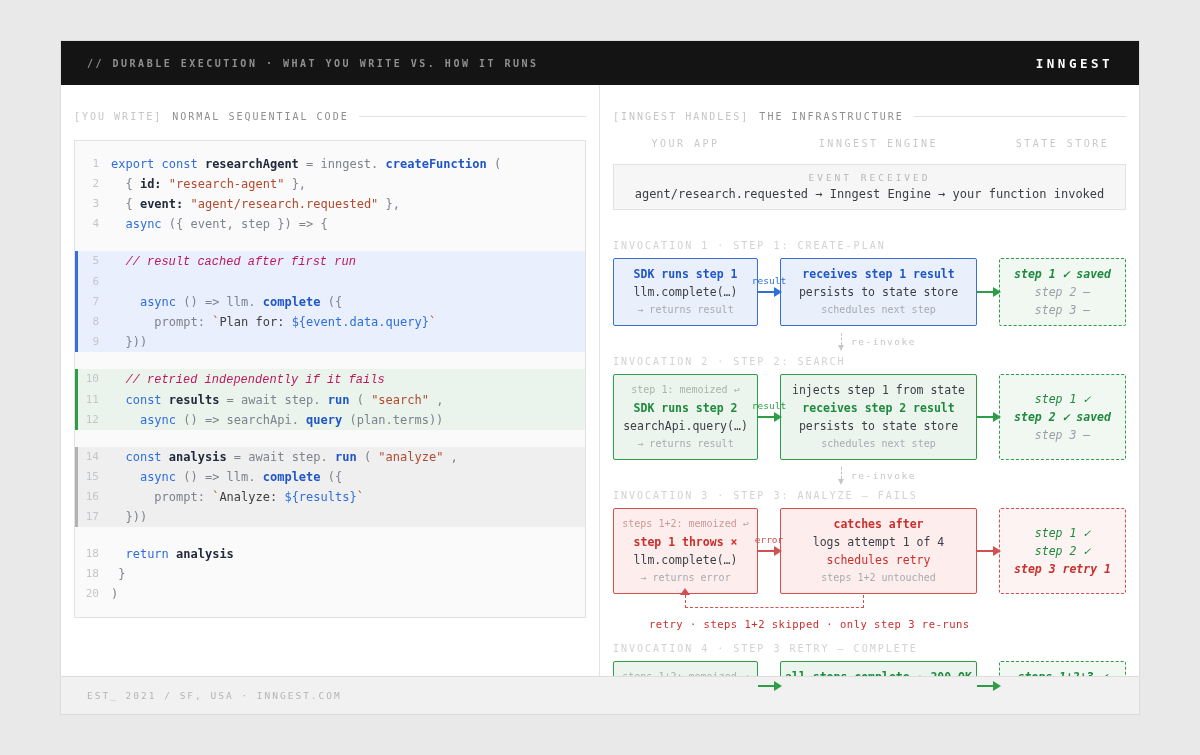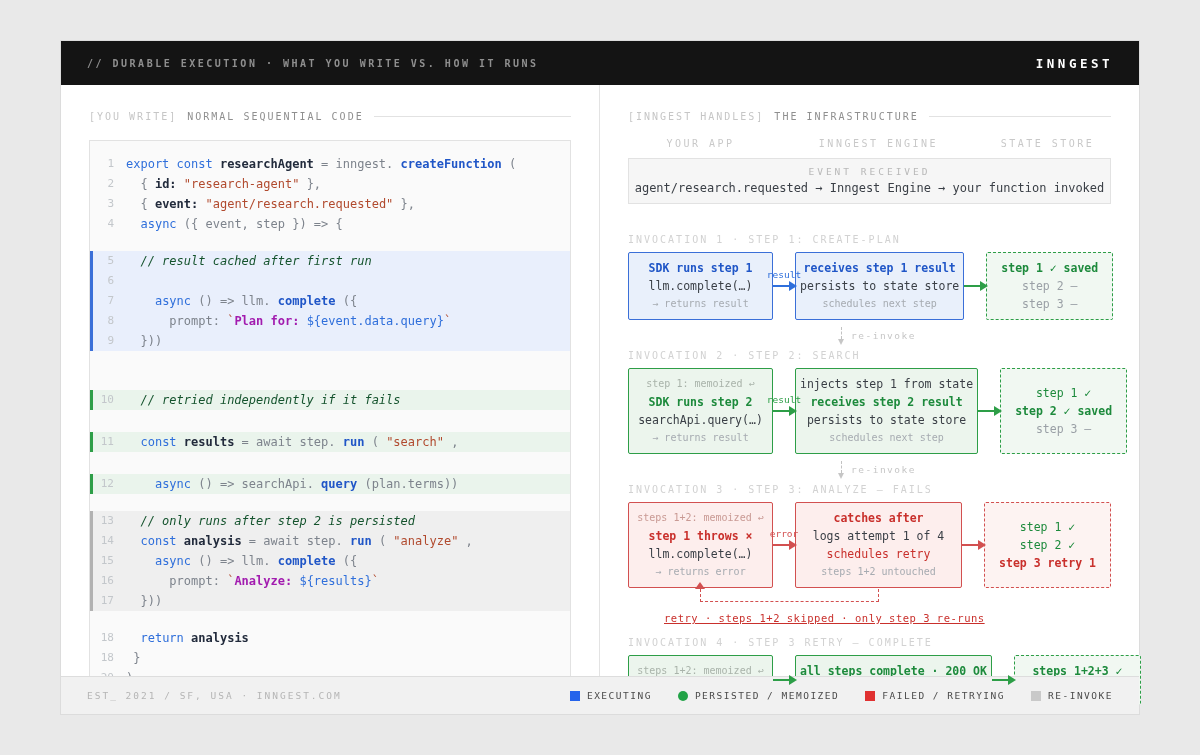"[YOU WRITE]" .panel { padding: 26px 28px 0 -> 26px 13px 0 }
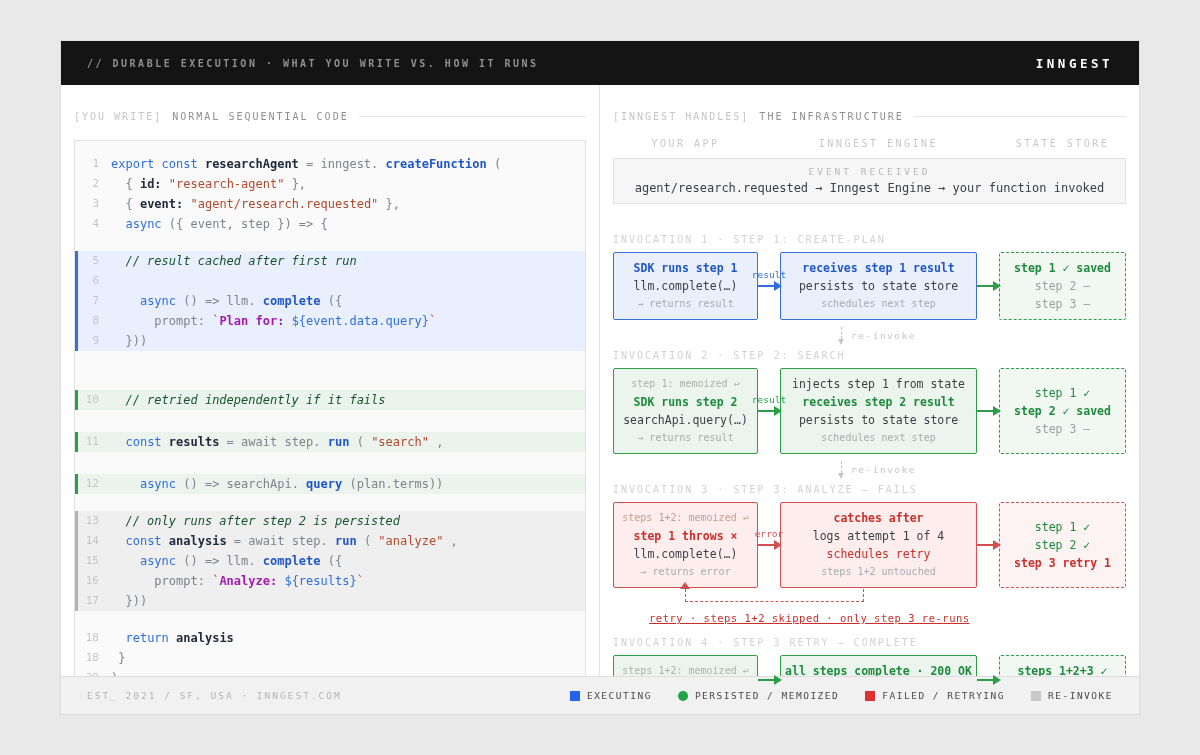"EVENT RECEIVED" .event-banner { margin-top: 9px -> 15px }
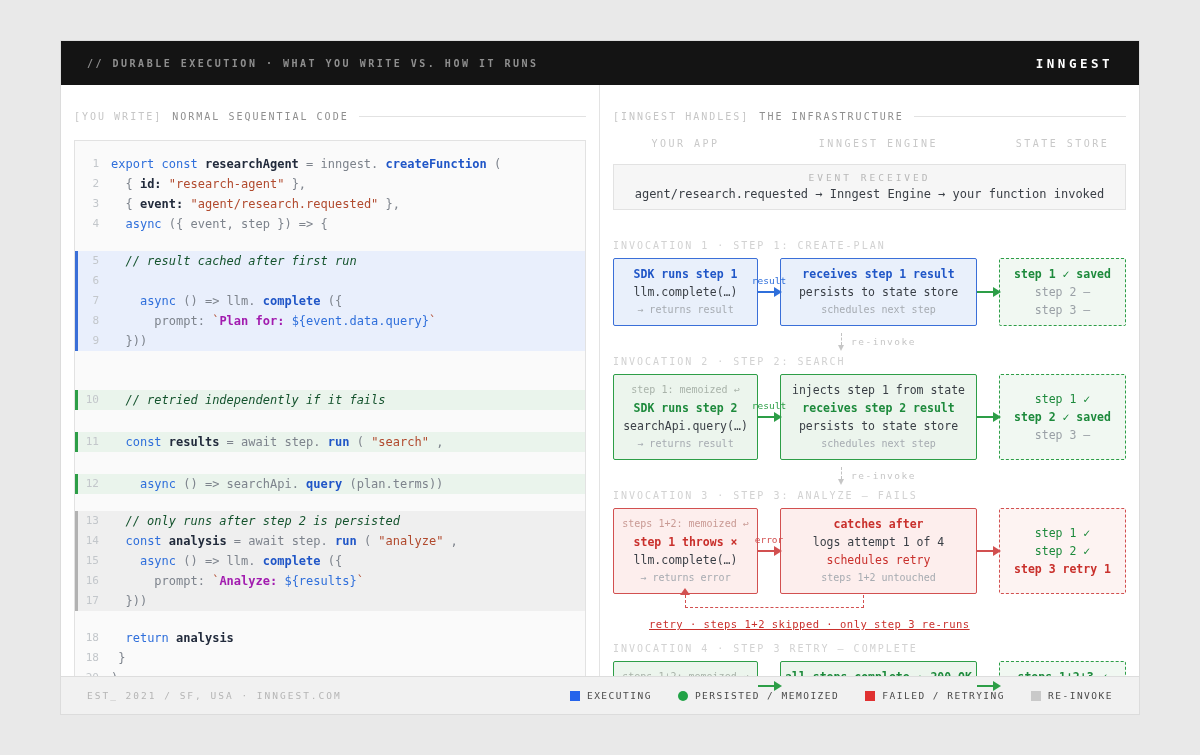"// result cached after first" .tk-com { color: #14532d -> #be185d; font-family: none -> Liberation Mono, monospace }
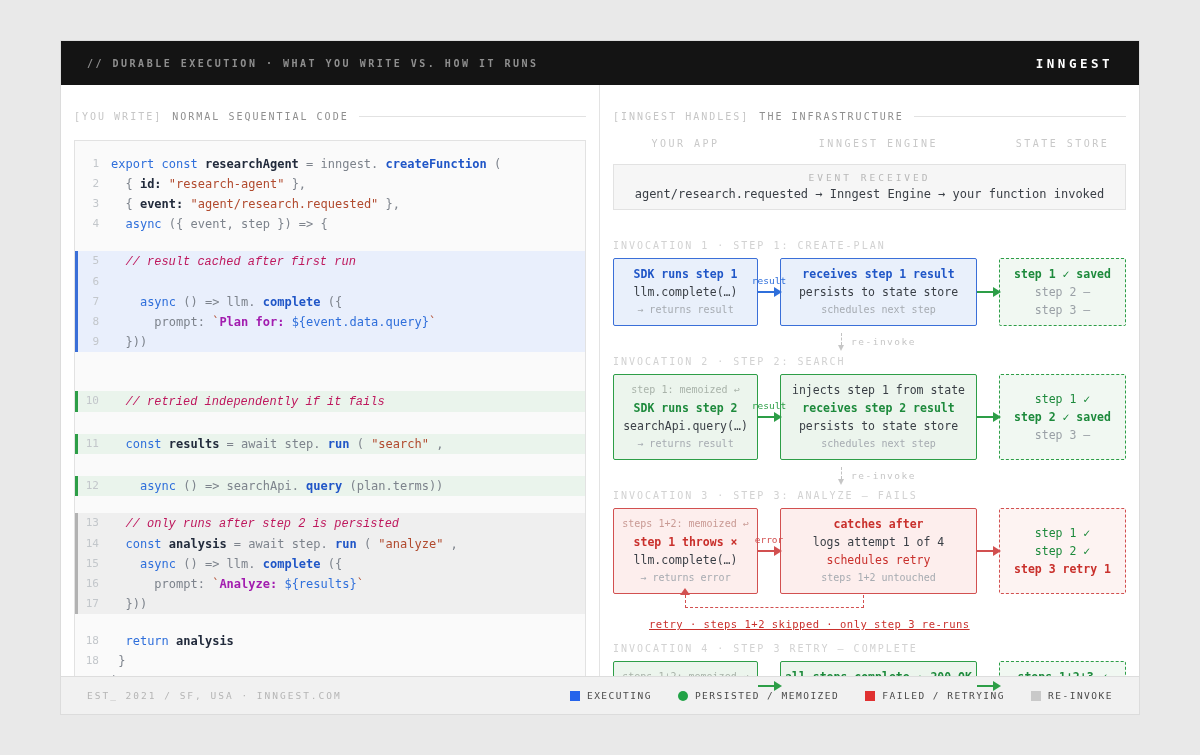"step 1 ✓ saved" .box.dashed { font-style: none -> italic }
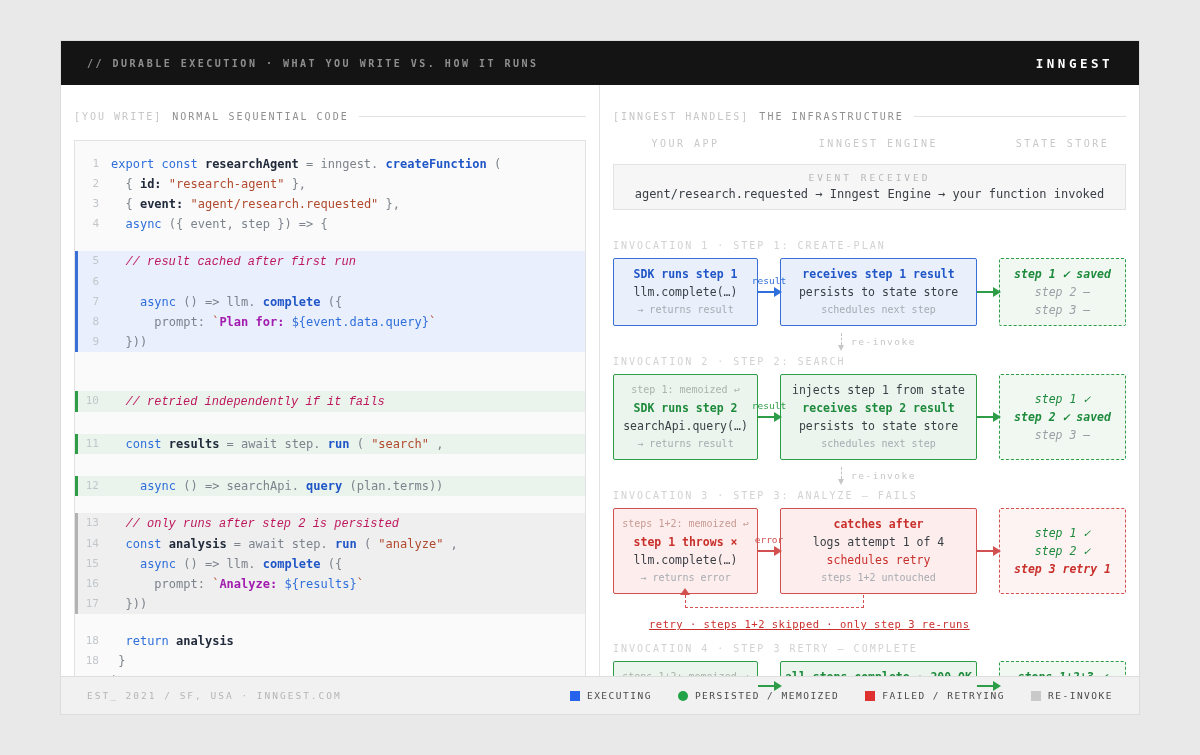"Plan for:" .tk-strb { color: #a21caf -> #404040; font-weight: bold -> normal }
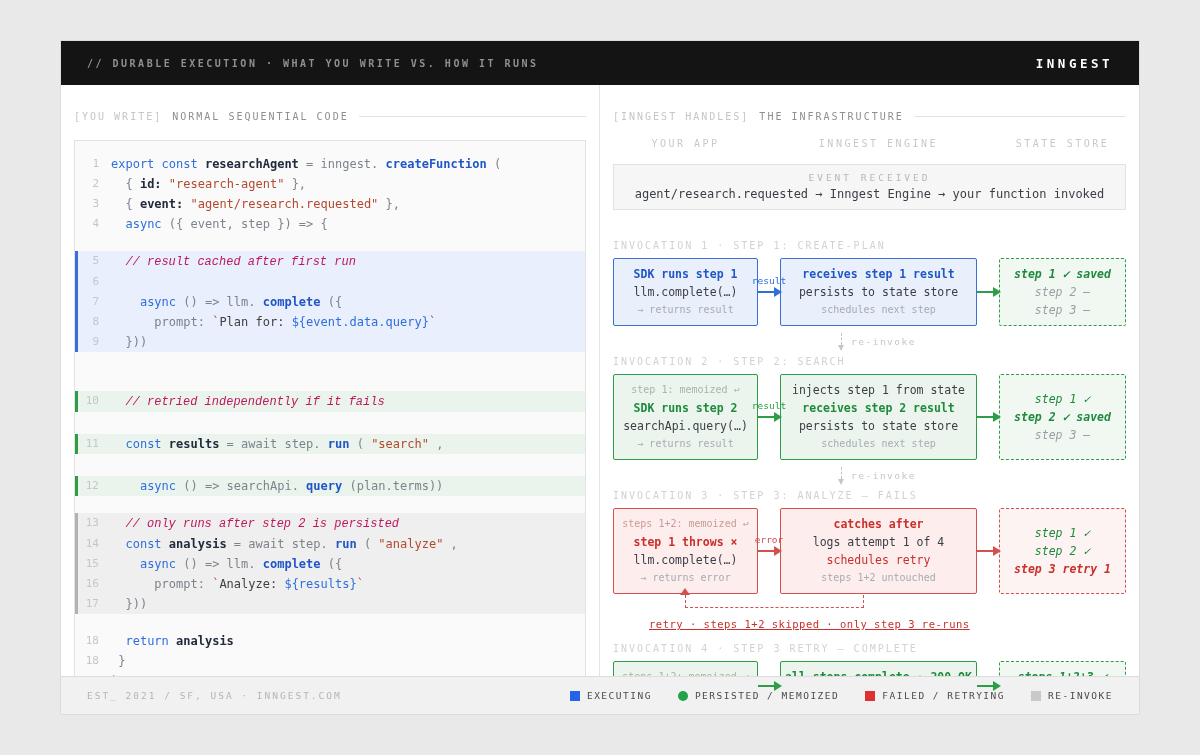"10" .hl-green { margin-top: 22px -> none }
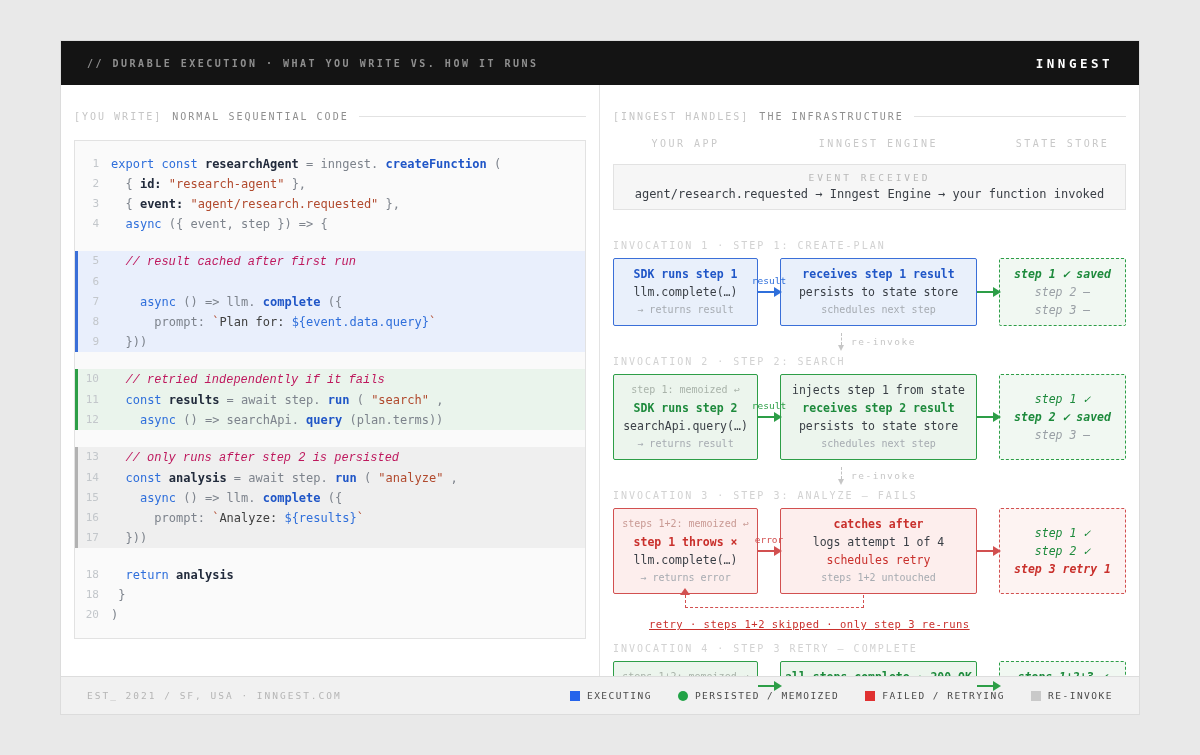"13" div.code-line { html: <div> <span>13</span> <span><span> // only runs after step 2 is persisted</span></span> </div> -> none }
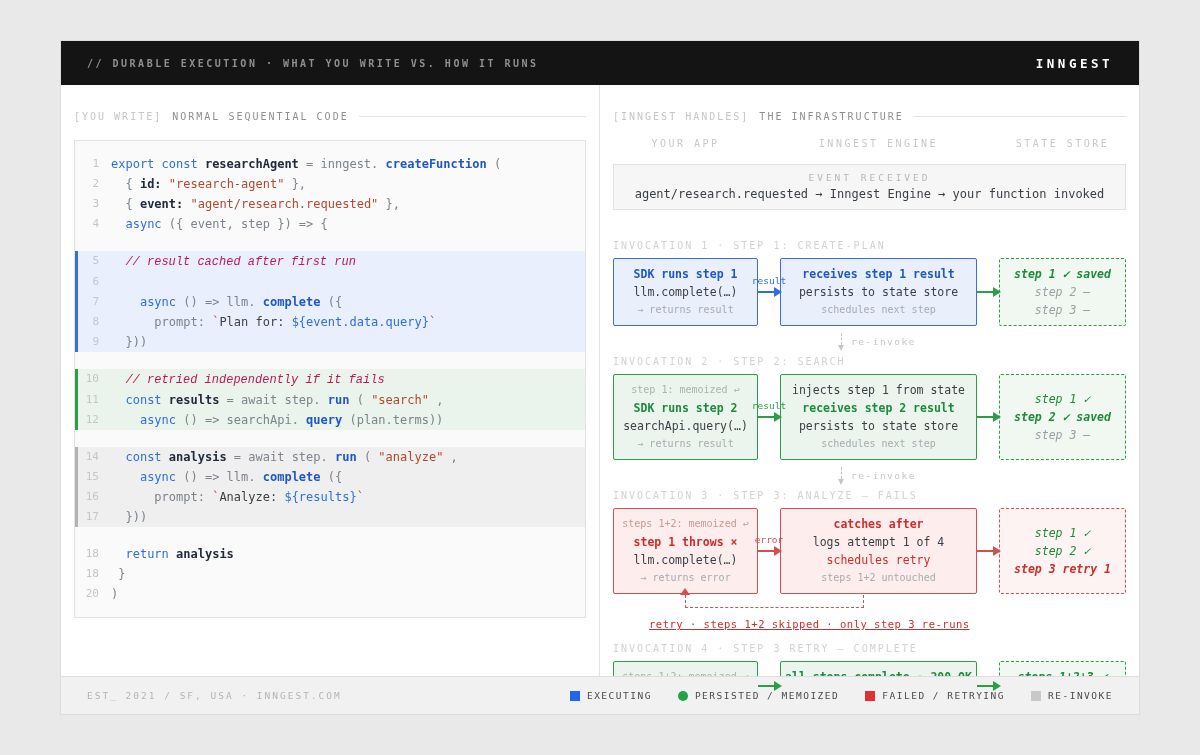"retry · steps 1+2 skipped" .retry-caption { text-decoration: underline -> none }
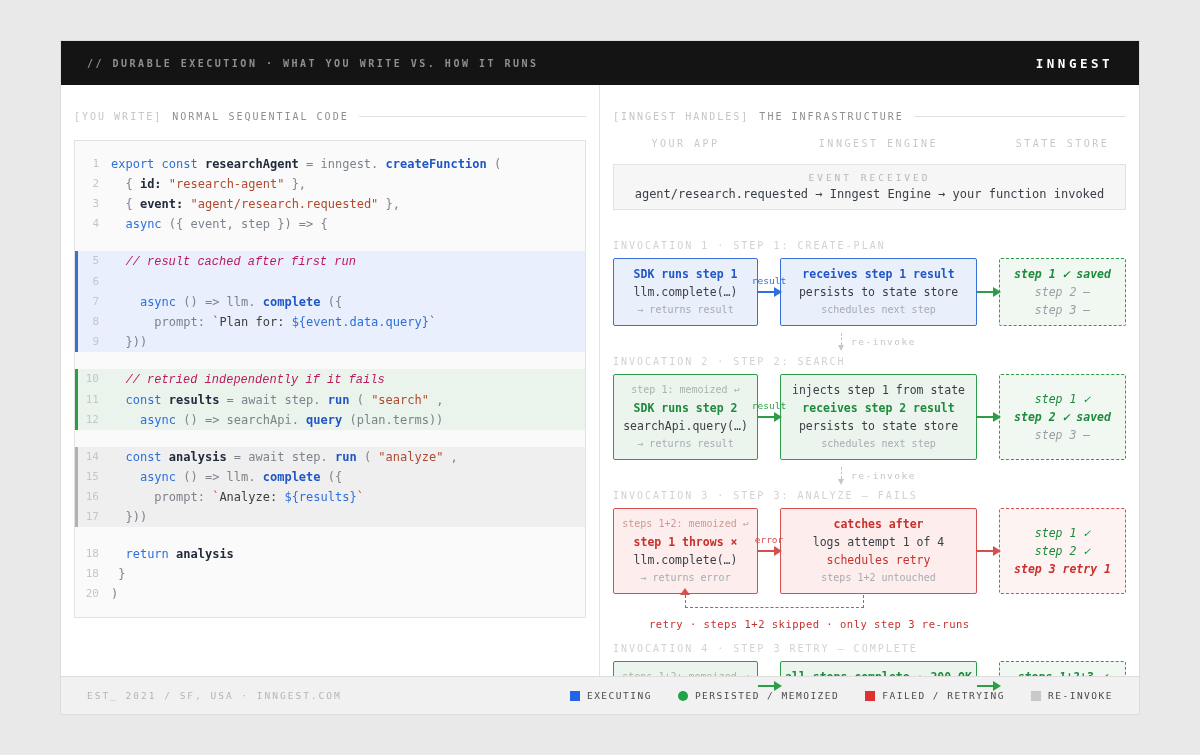"EXECUTING" div.legend { html: <div> <span> <span></span> <span>EXECUTING</span> </span> <span> <span></span> <span>PERSISTED / MEMOIZED</span> </span> <span> <span></span> <span>FAILED / RETRYING</span> </span> <span> <span></span> <span>RE-INVOKE</span> </span> </div> -> none }
